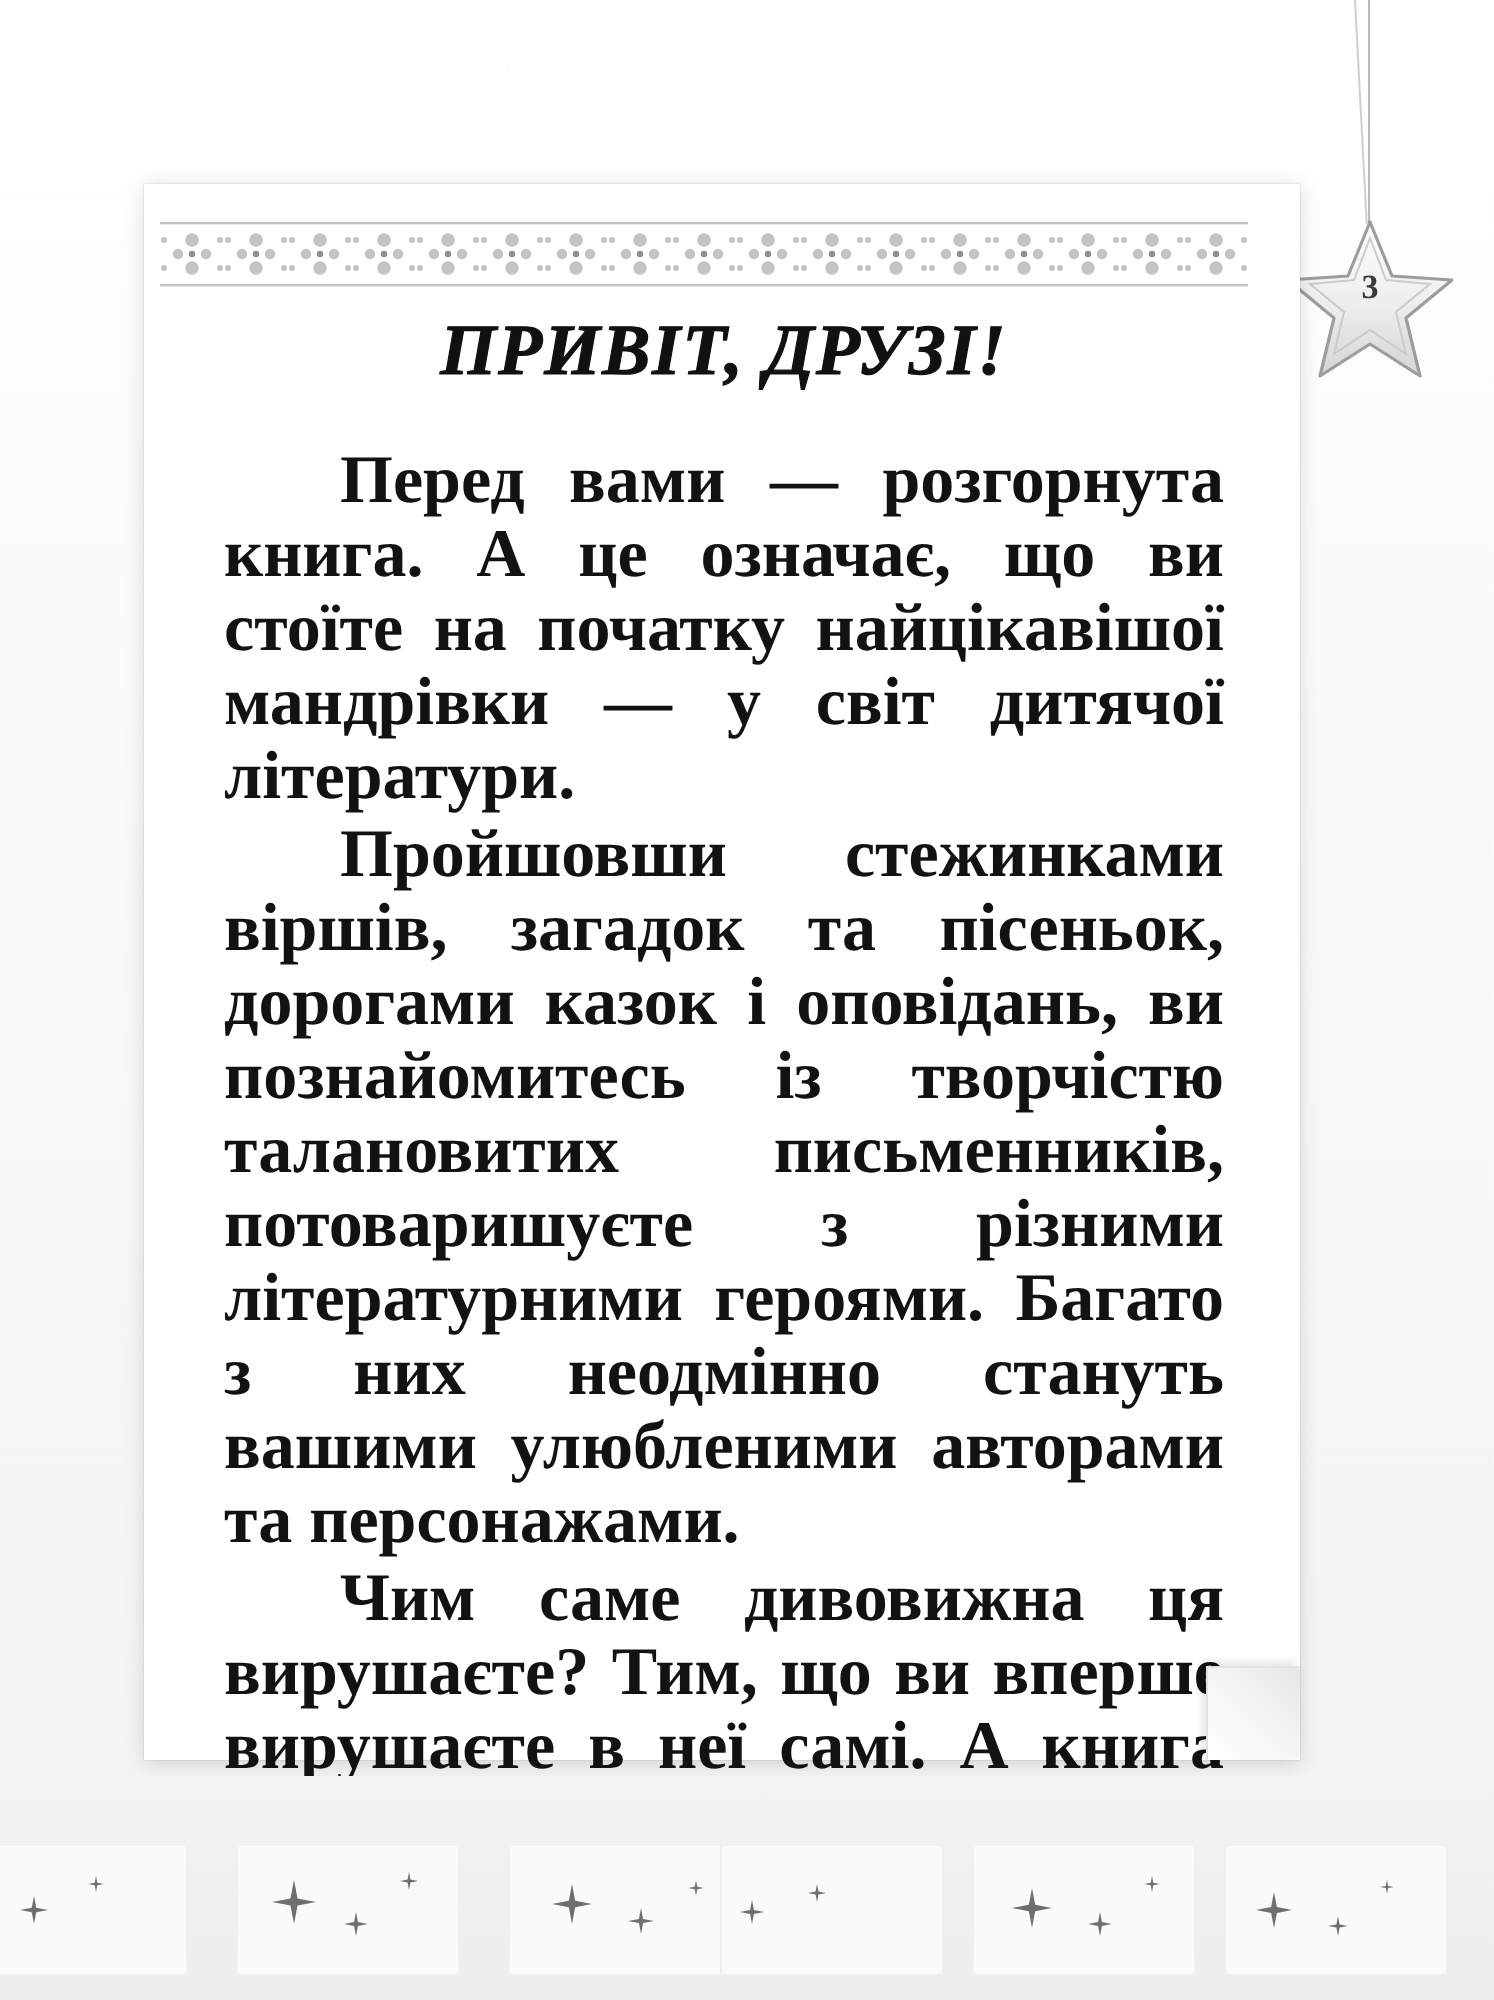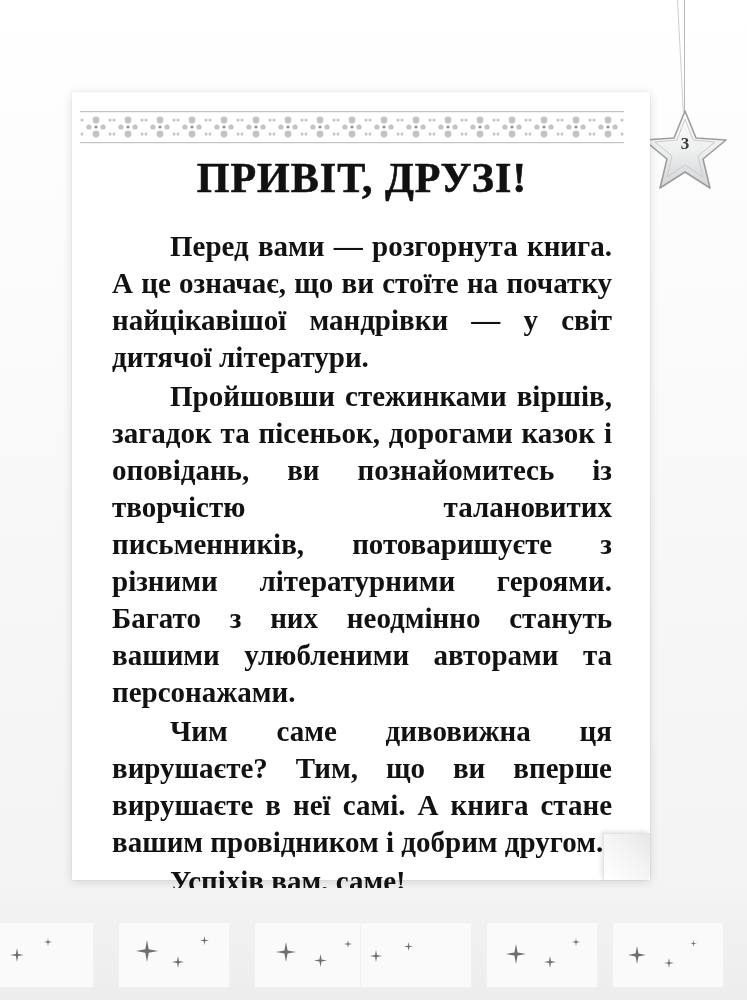"ПРИВІТ, ДРУЗІ!" .title { font-size: 42px -> 36px; font-style: none -> italic }
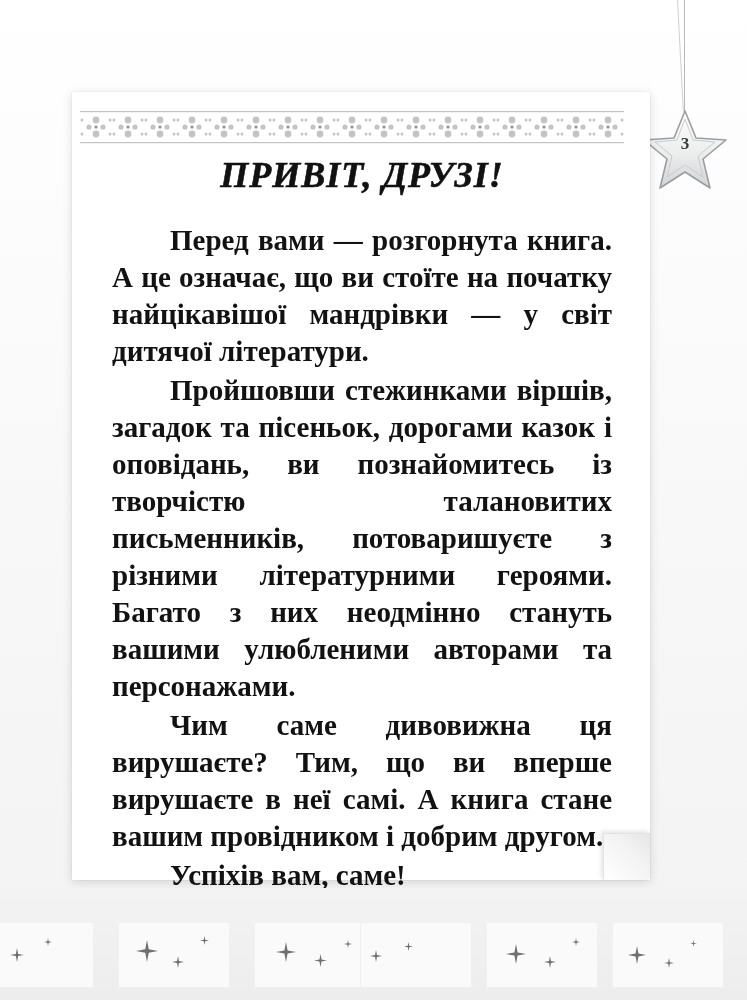"Перед вами — розгорнута книга." p.para { font-size: 29px -> 34px }
